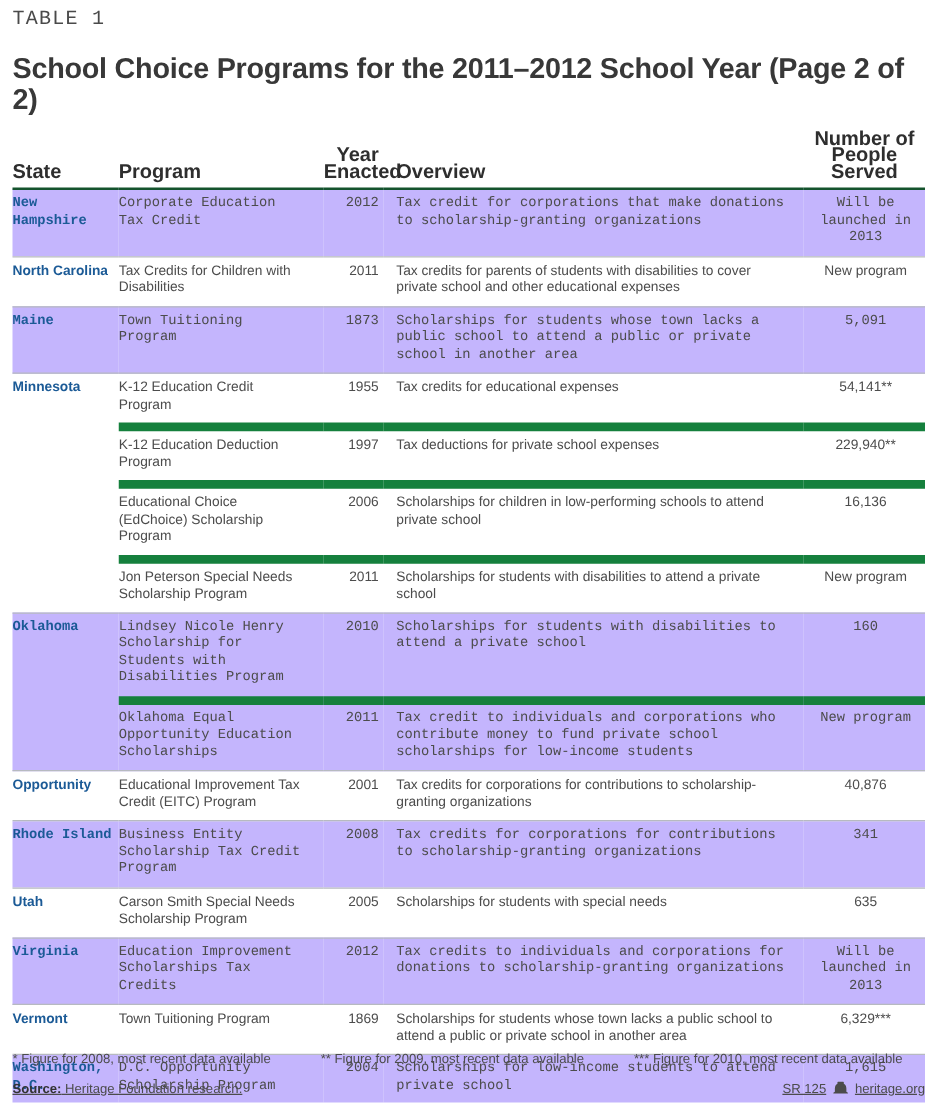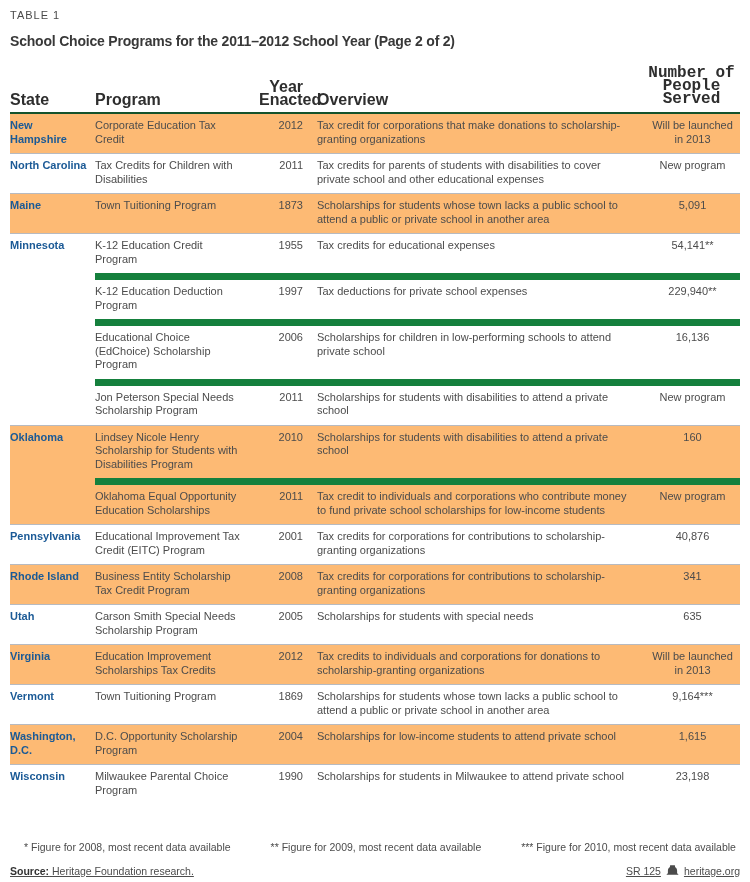"TABLE 1" .table-label { font-family: Liberation Sans, sans-serif -> Liberation Mono, monospace; font-size: 11px -> 16px }
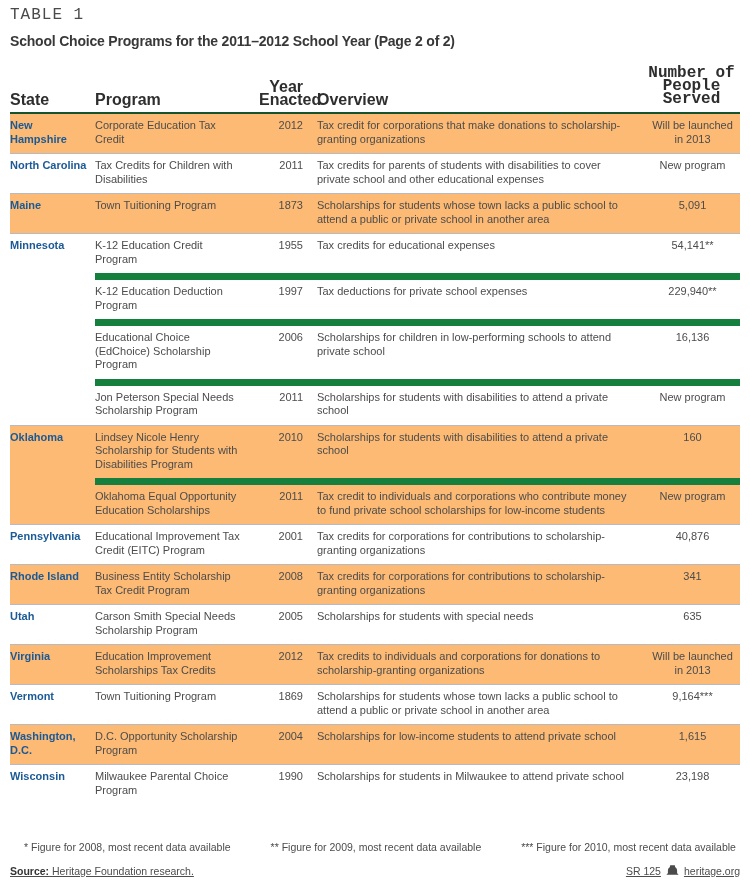"School Choice Programs for the" .title { font-size: 14px -> 23px; margin-top: 7px -> 20px }
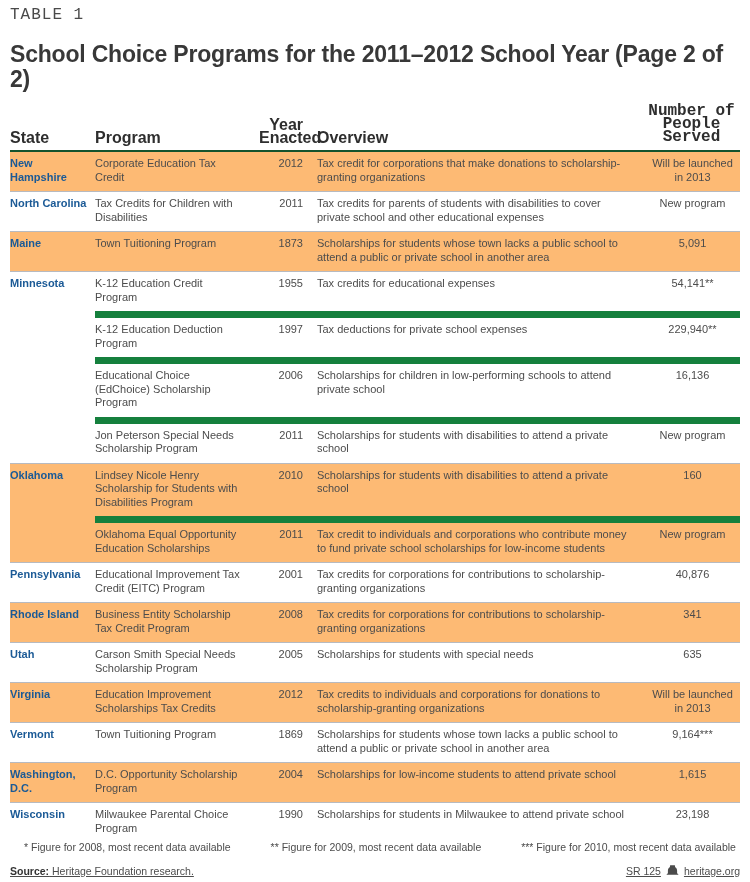"Number of" thead th.served { font-family: Liberation Mono, monospace -> none }
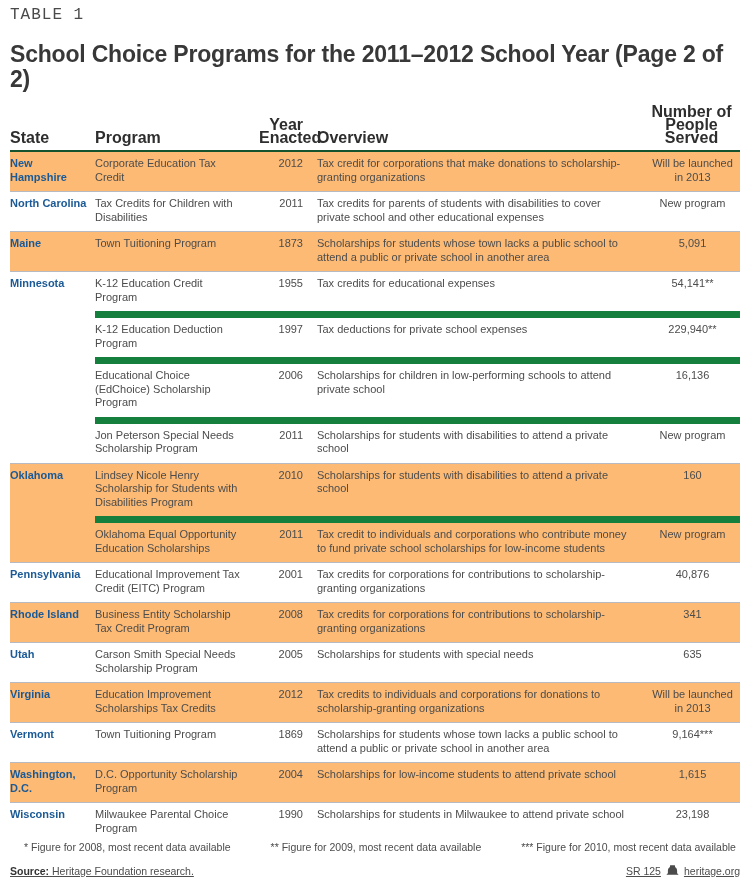"New Hampshire" tr.shaded { background: #fdba74 -> #c4b5fd; font-family: none -> Liberation Mono, monospace }
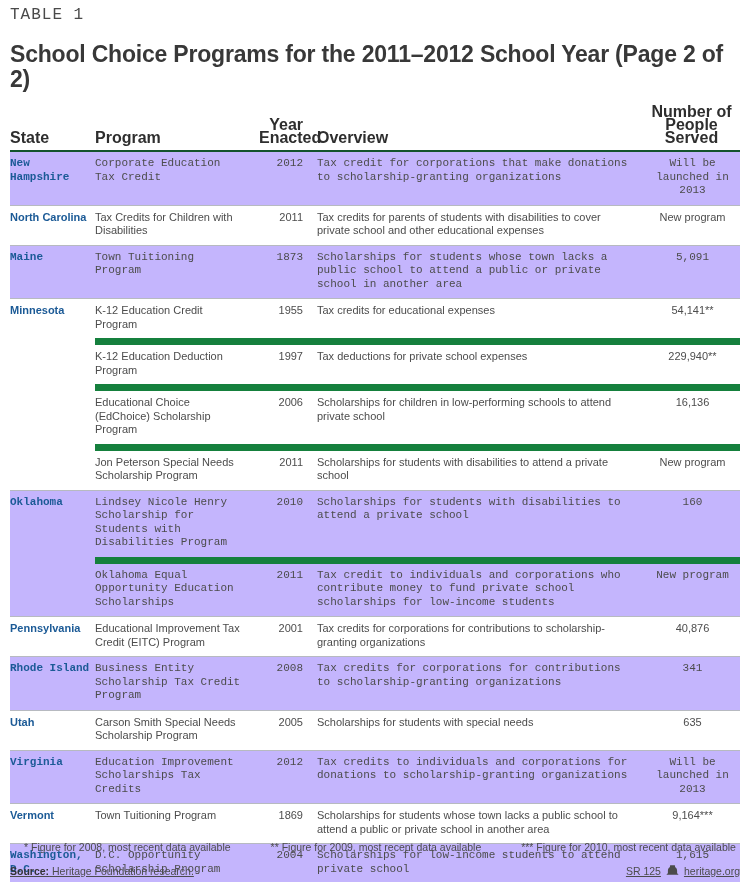"Pennsylvania" td.state { text: Pennsylvania -> Opportunity }
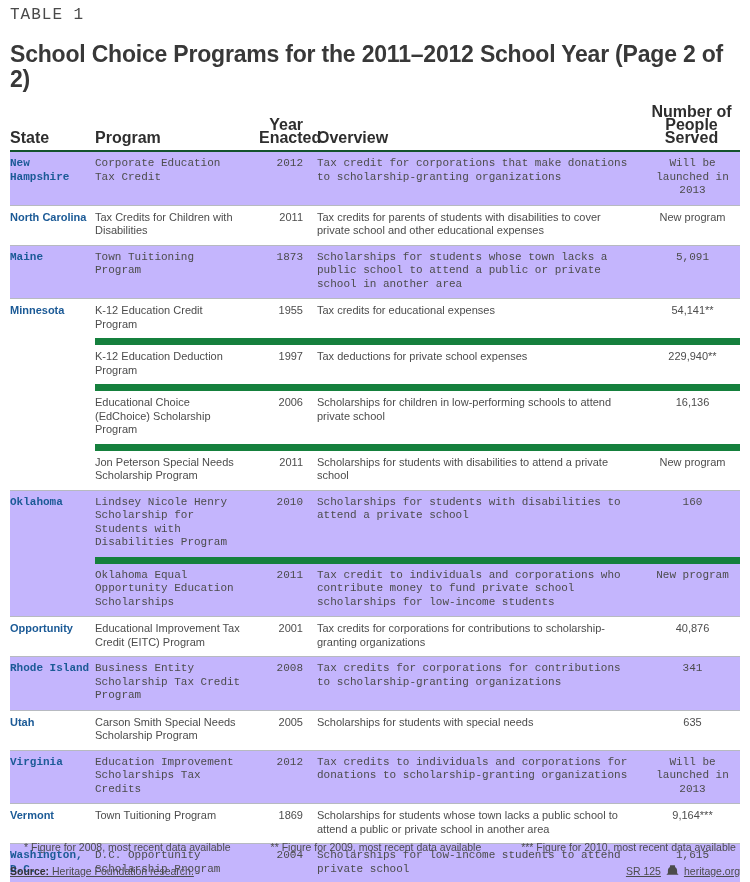"9,164***" td.served { text: 9,164 -> 6,329 }
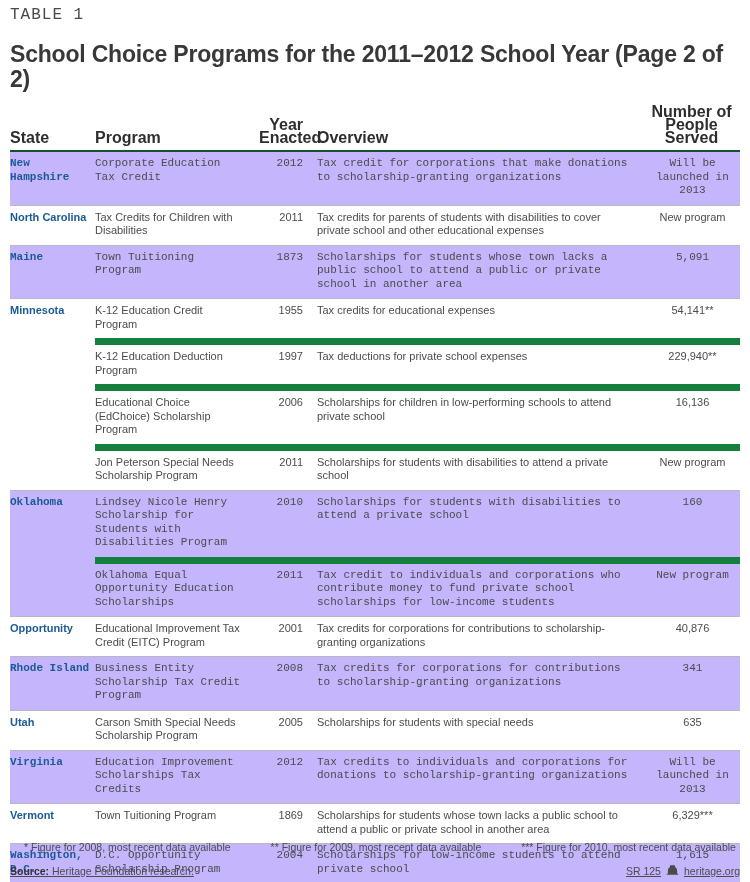"* Figure for 2008, most" .footnotes { left: 24px -> 10px }
